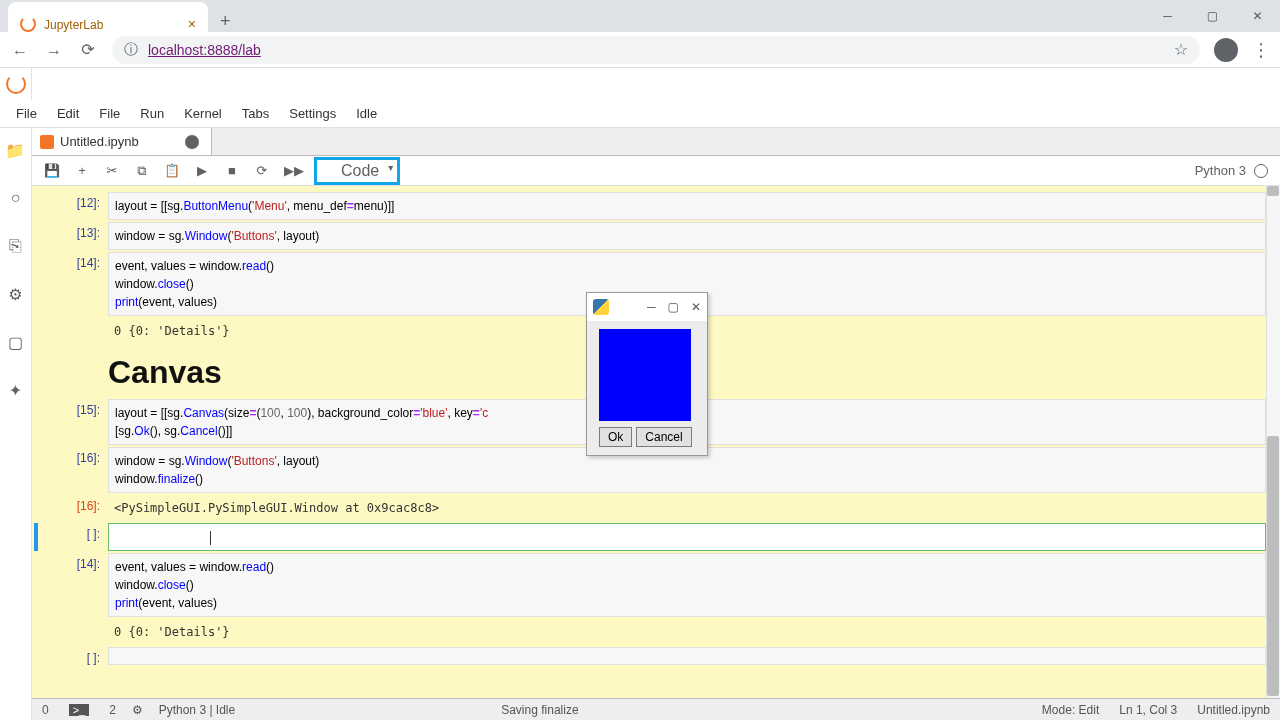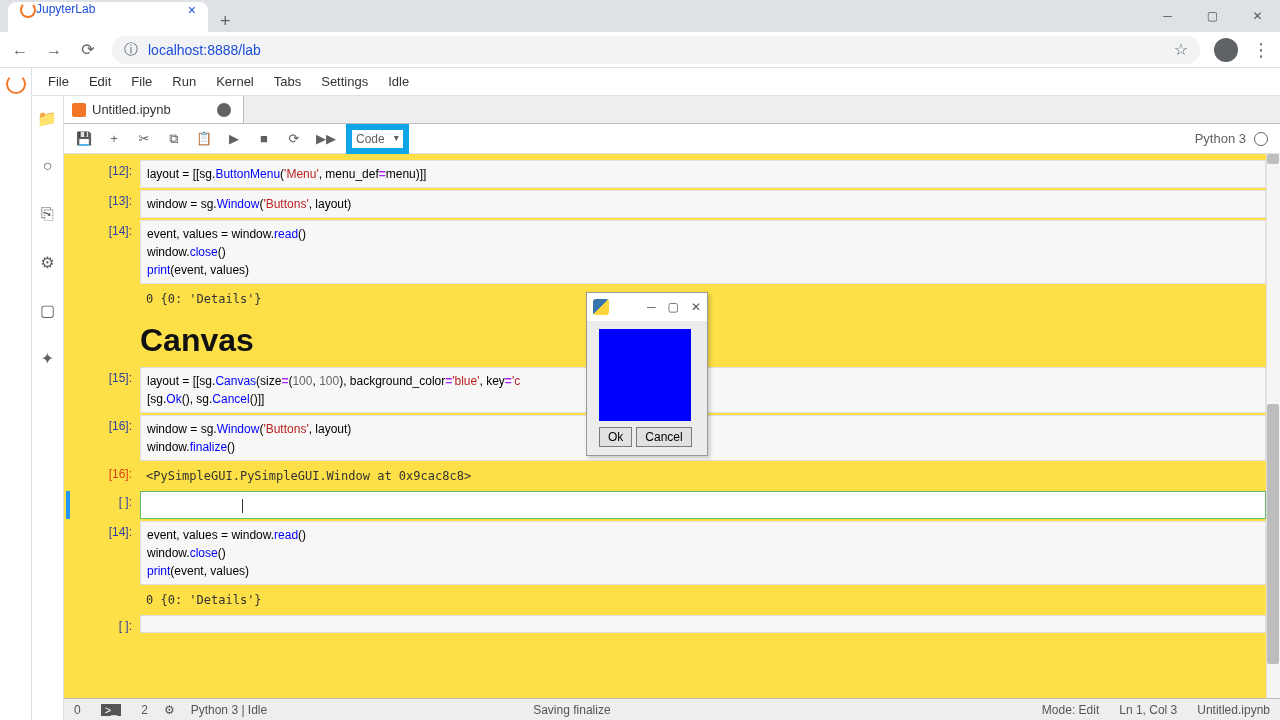"JupyterLab" .tab { align-items: flex-start -> flex-end; color: #1d4ed8 -> #a16207; gap: none -> 8px }
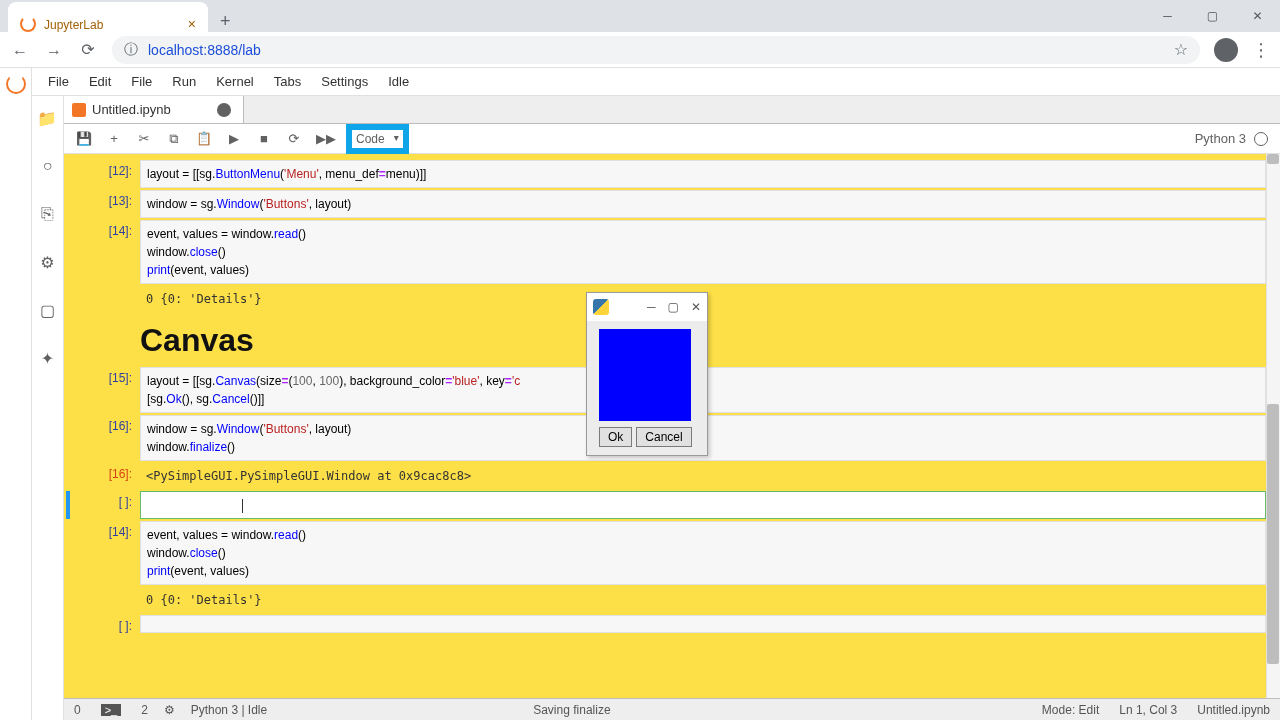"localhost:8888/lab" .url-text { color: #1d4ed8 -> #701a75; text-decoration: none -> underline }
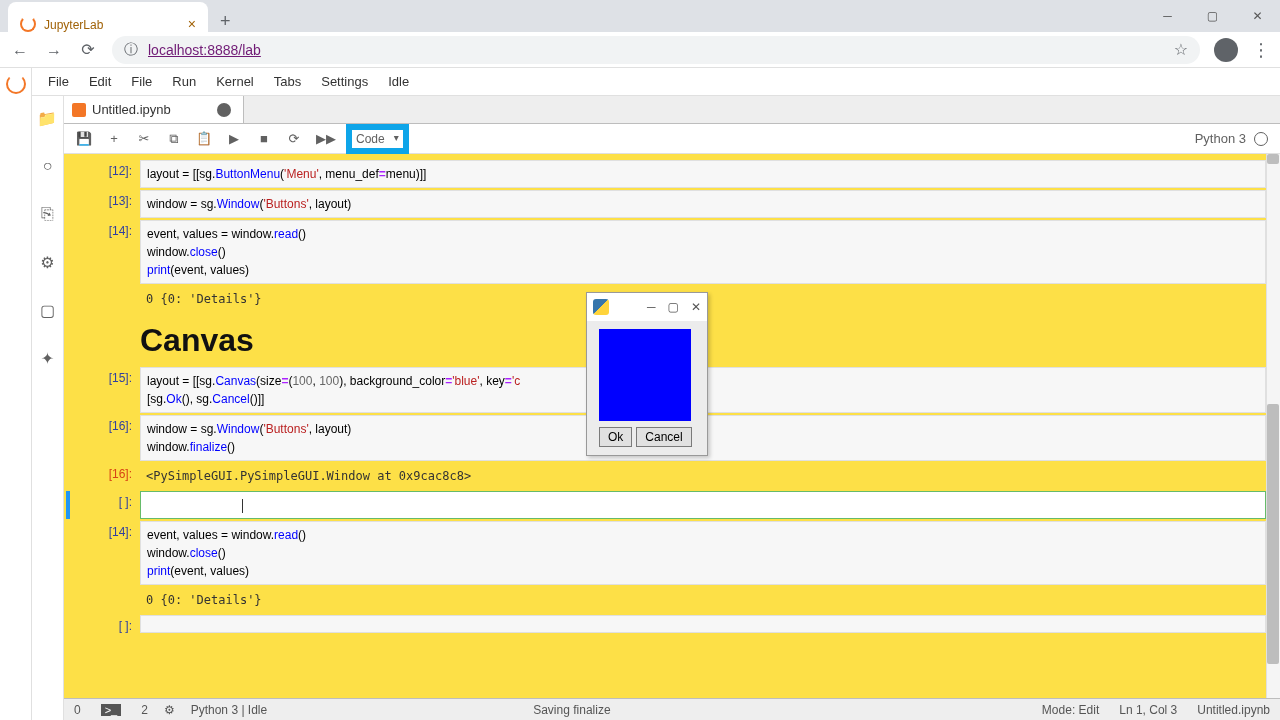"File" .jlab { flex-direction: none -> column }
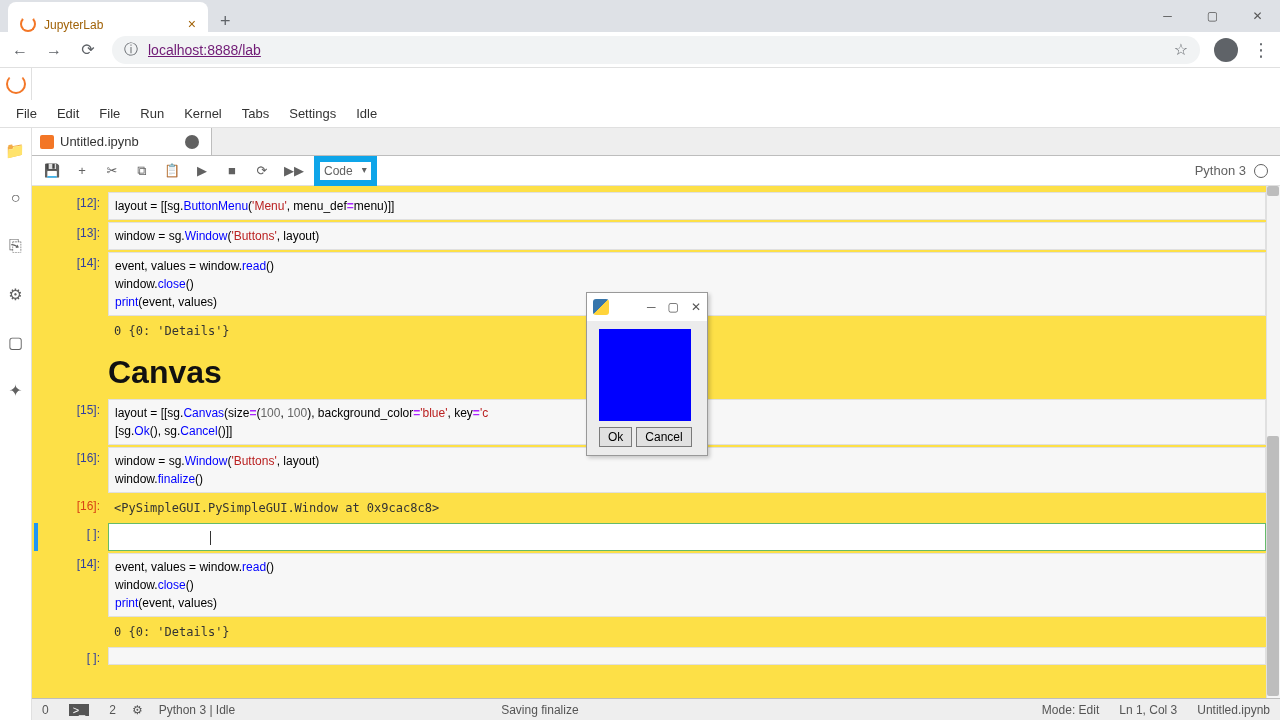"Code" .cell-type { border: 6px solid #0ea5e9 -> 3px solid #0ea5e9; font-size: 12px -> 16px; padding: 2px 18px 2px 4px -> 2px 18px 2px 24px }
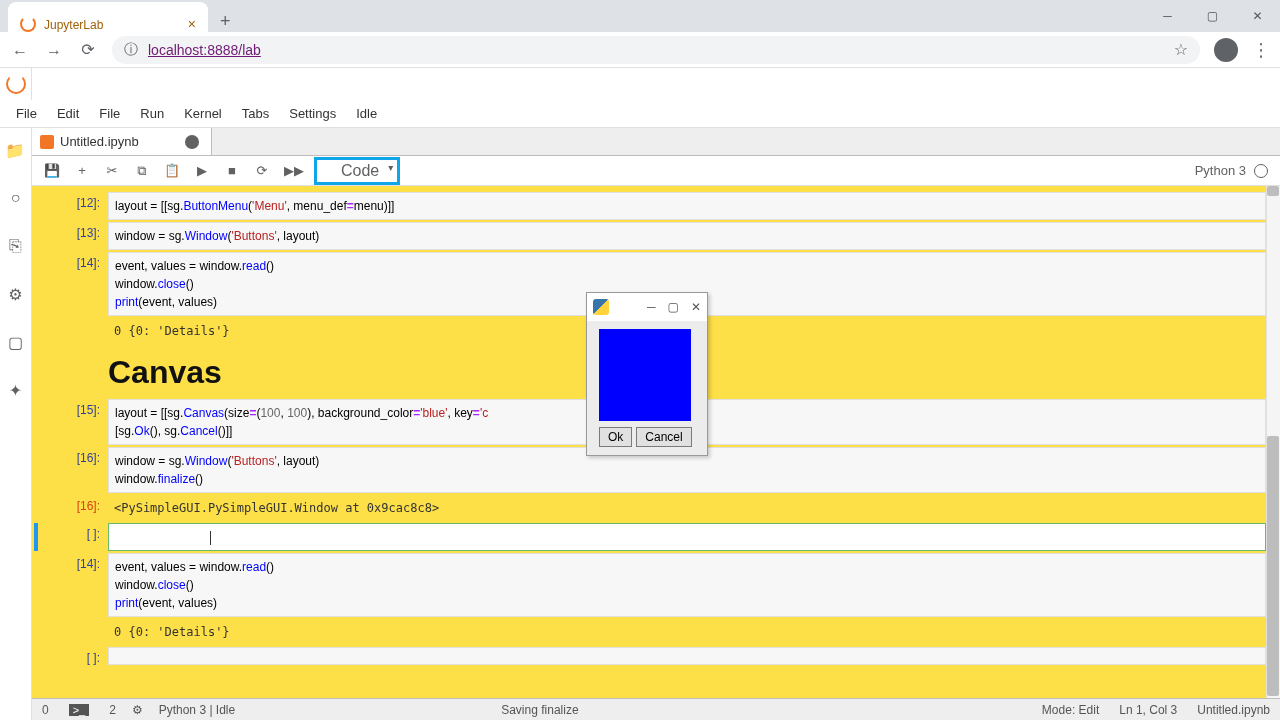"[12]:" .notebook { background: #fde047 -> #fef9c3 }
